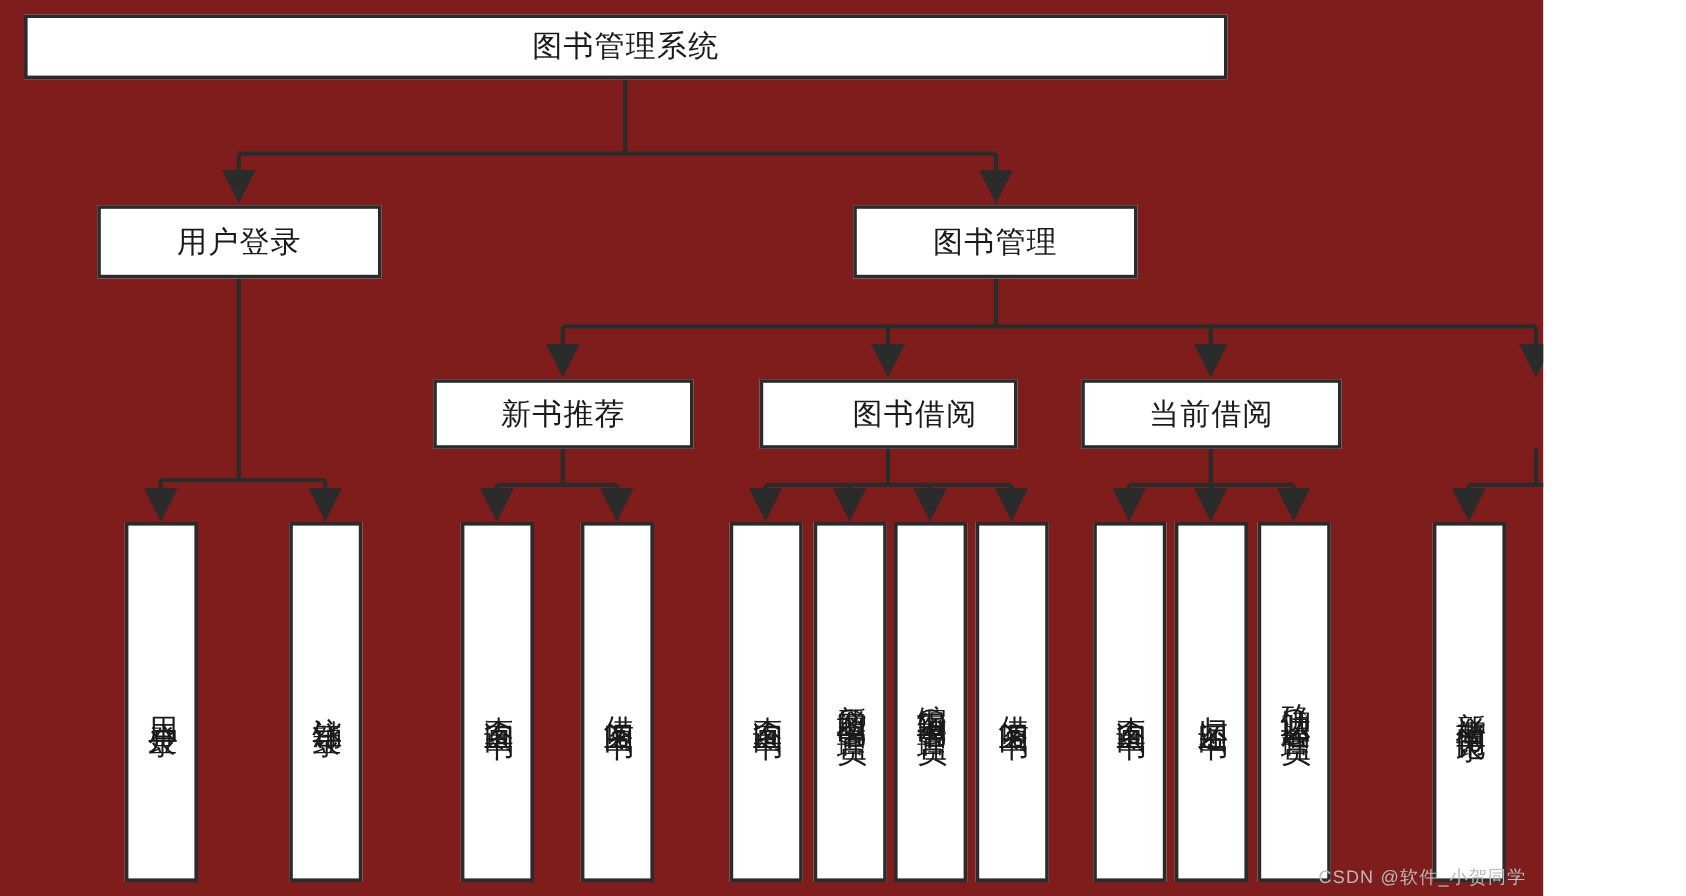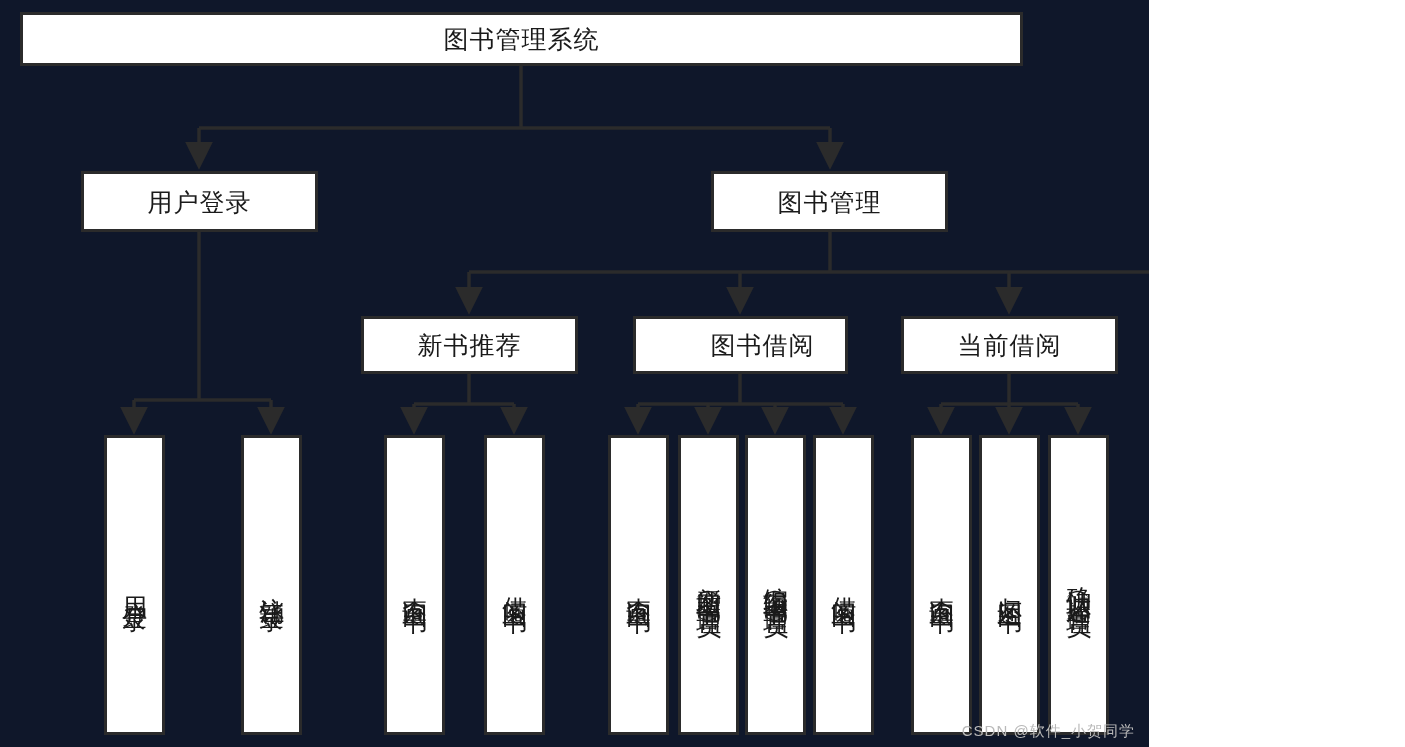"图书管理系统" #canvas { background: #0f172a -> #7f1d1d; width: 1149px -> 1286px }
